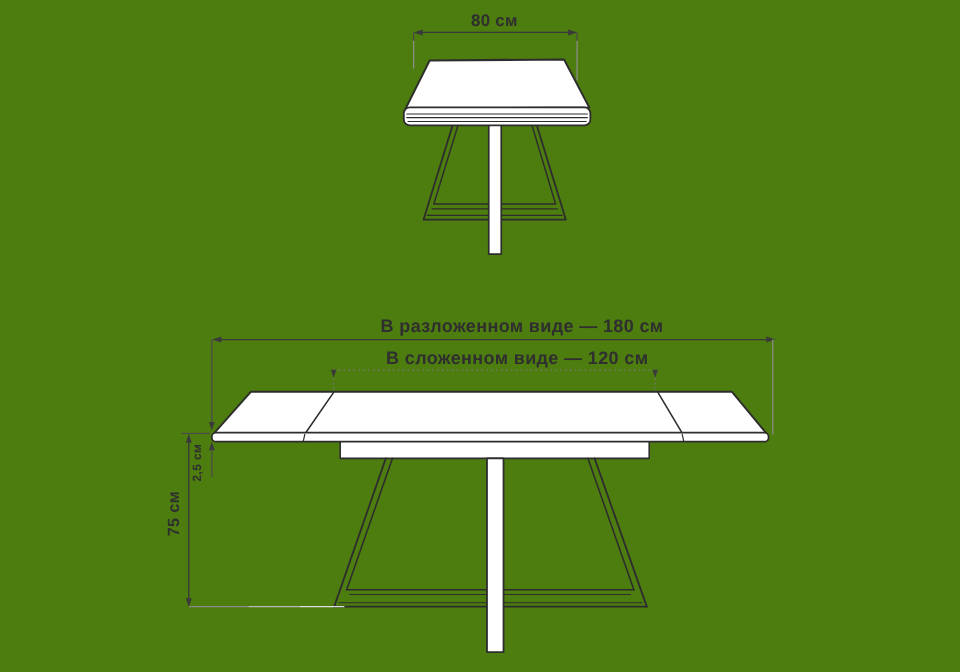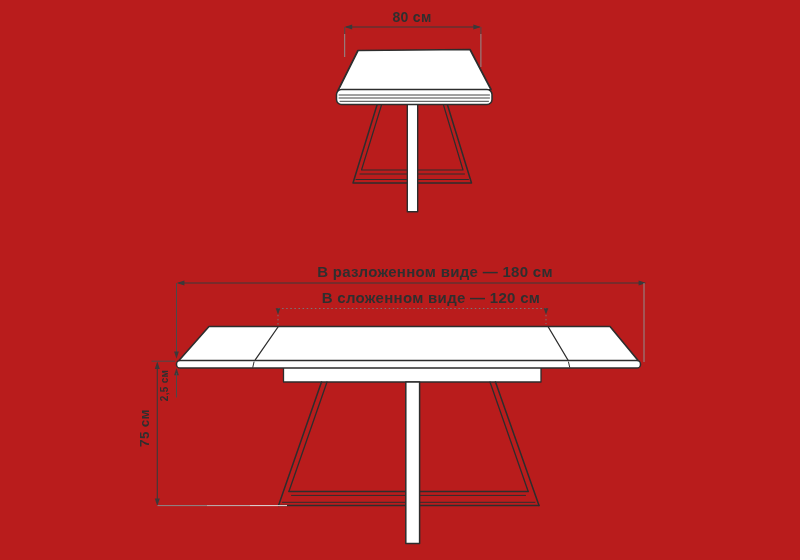"80 см" #canvas { background: #b91c1c -> #4d7c0f }
